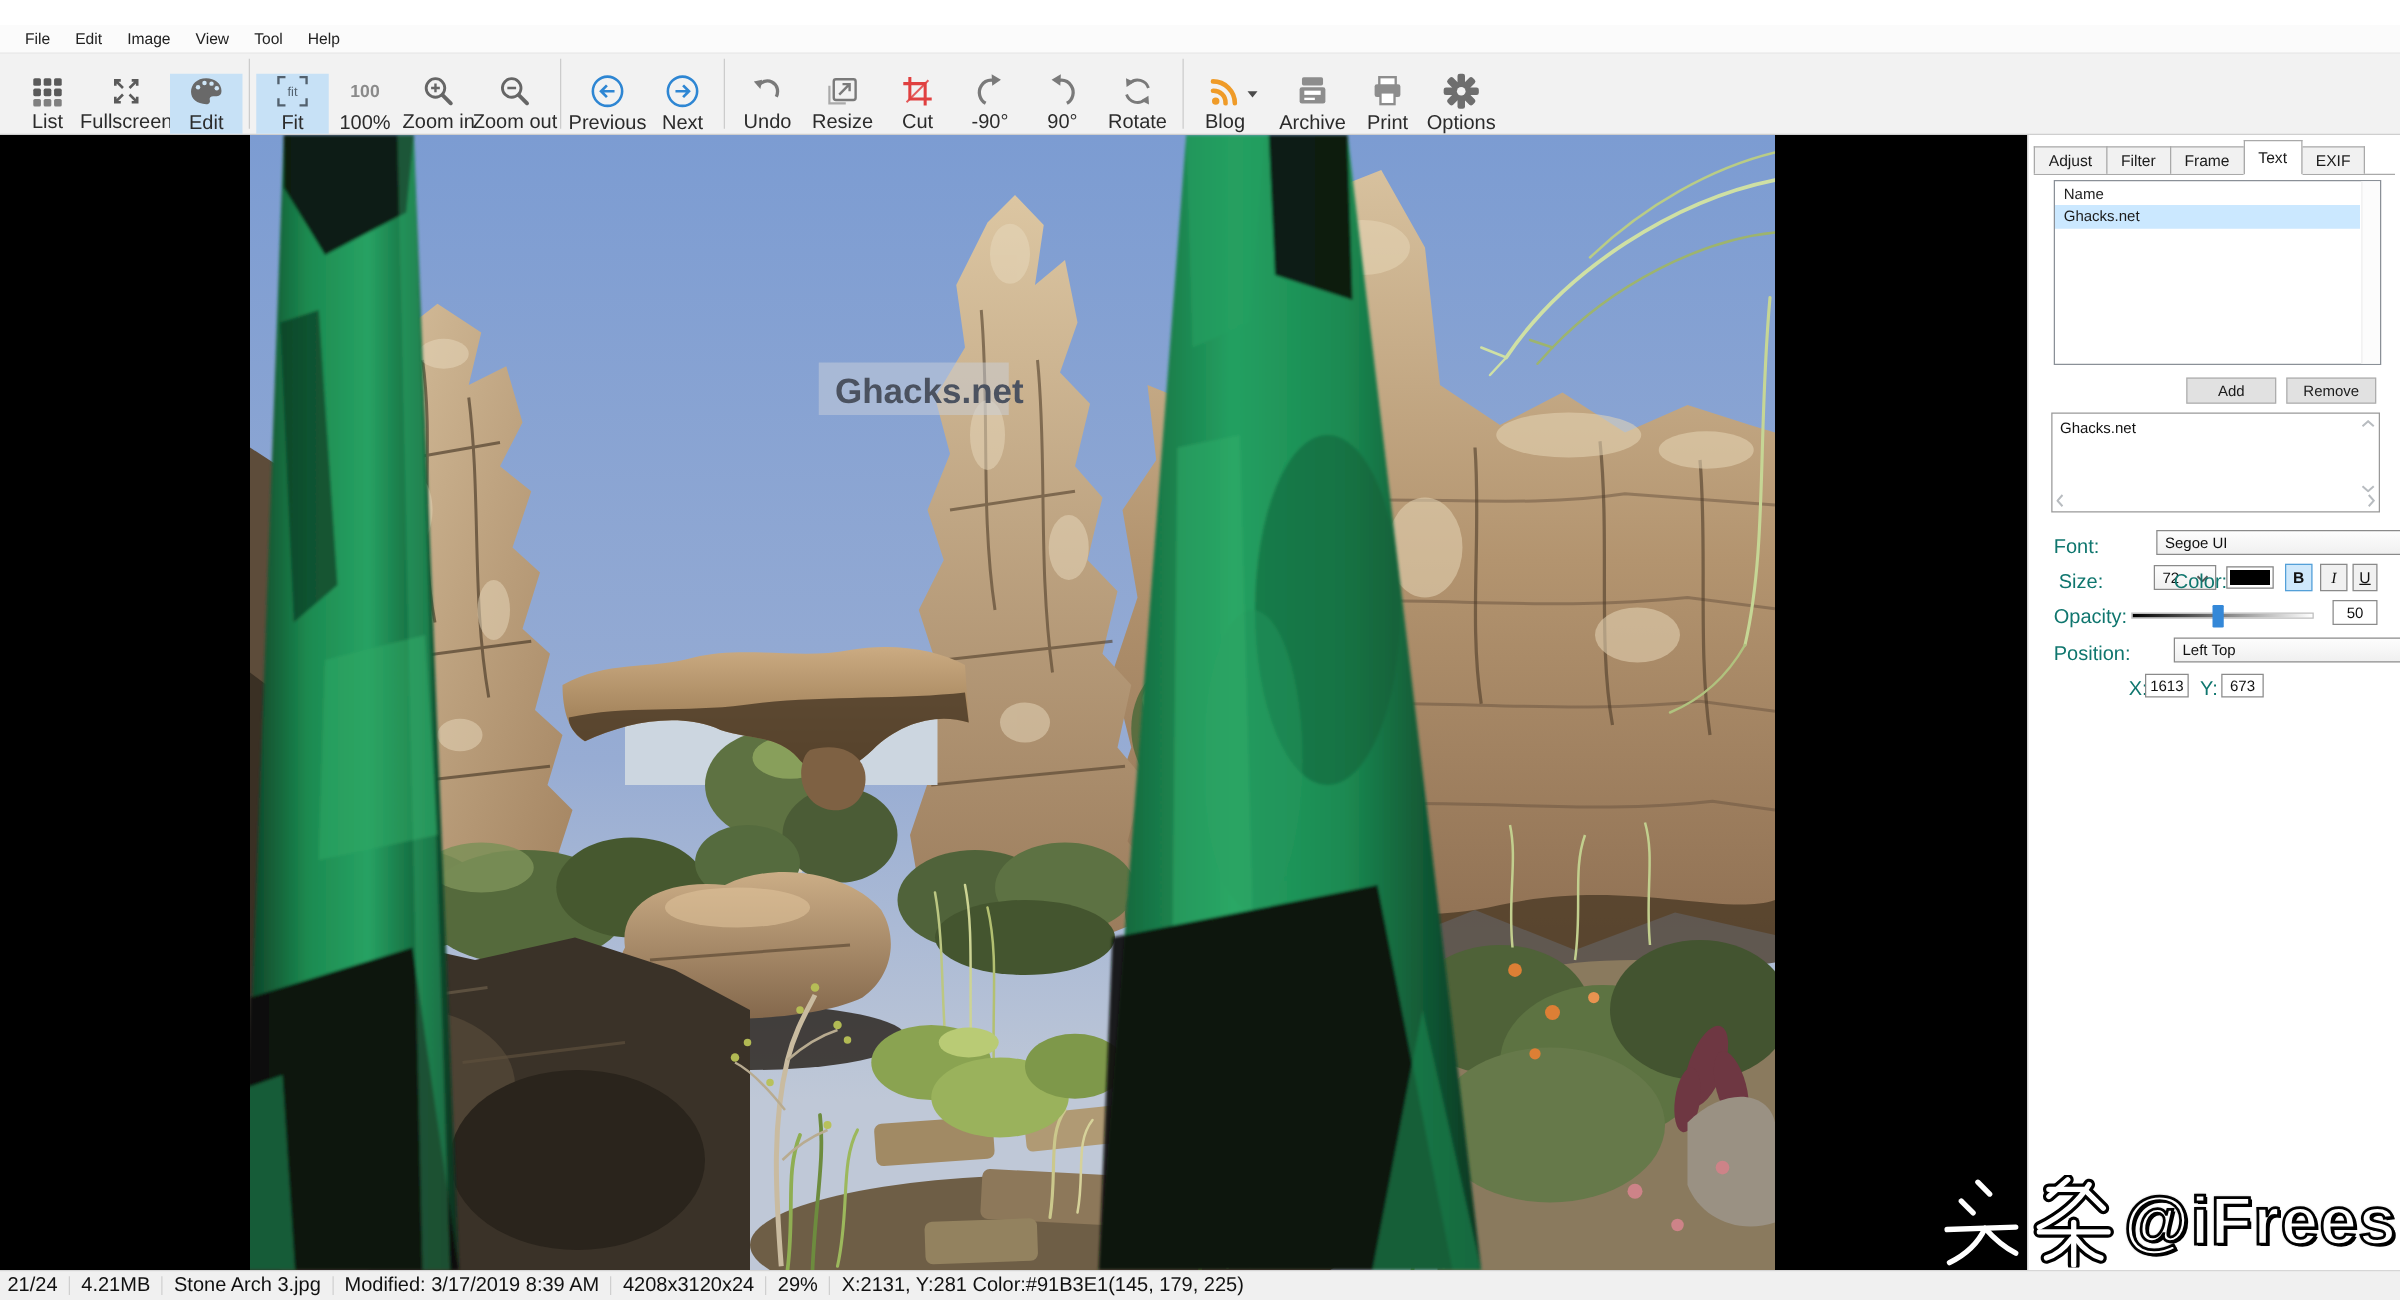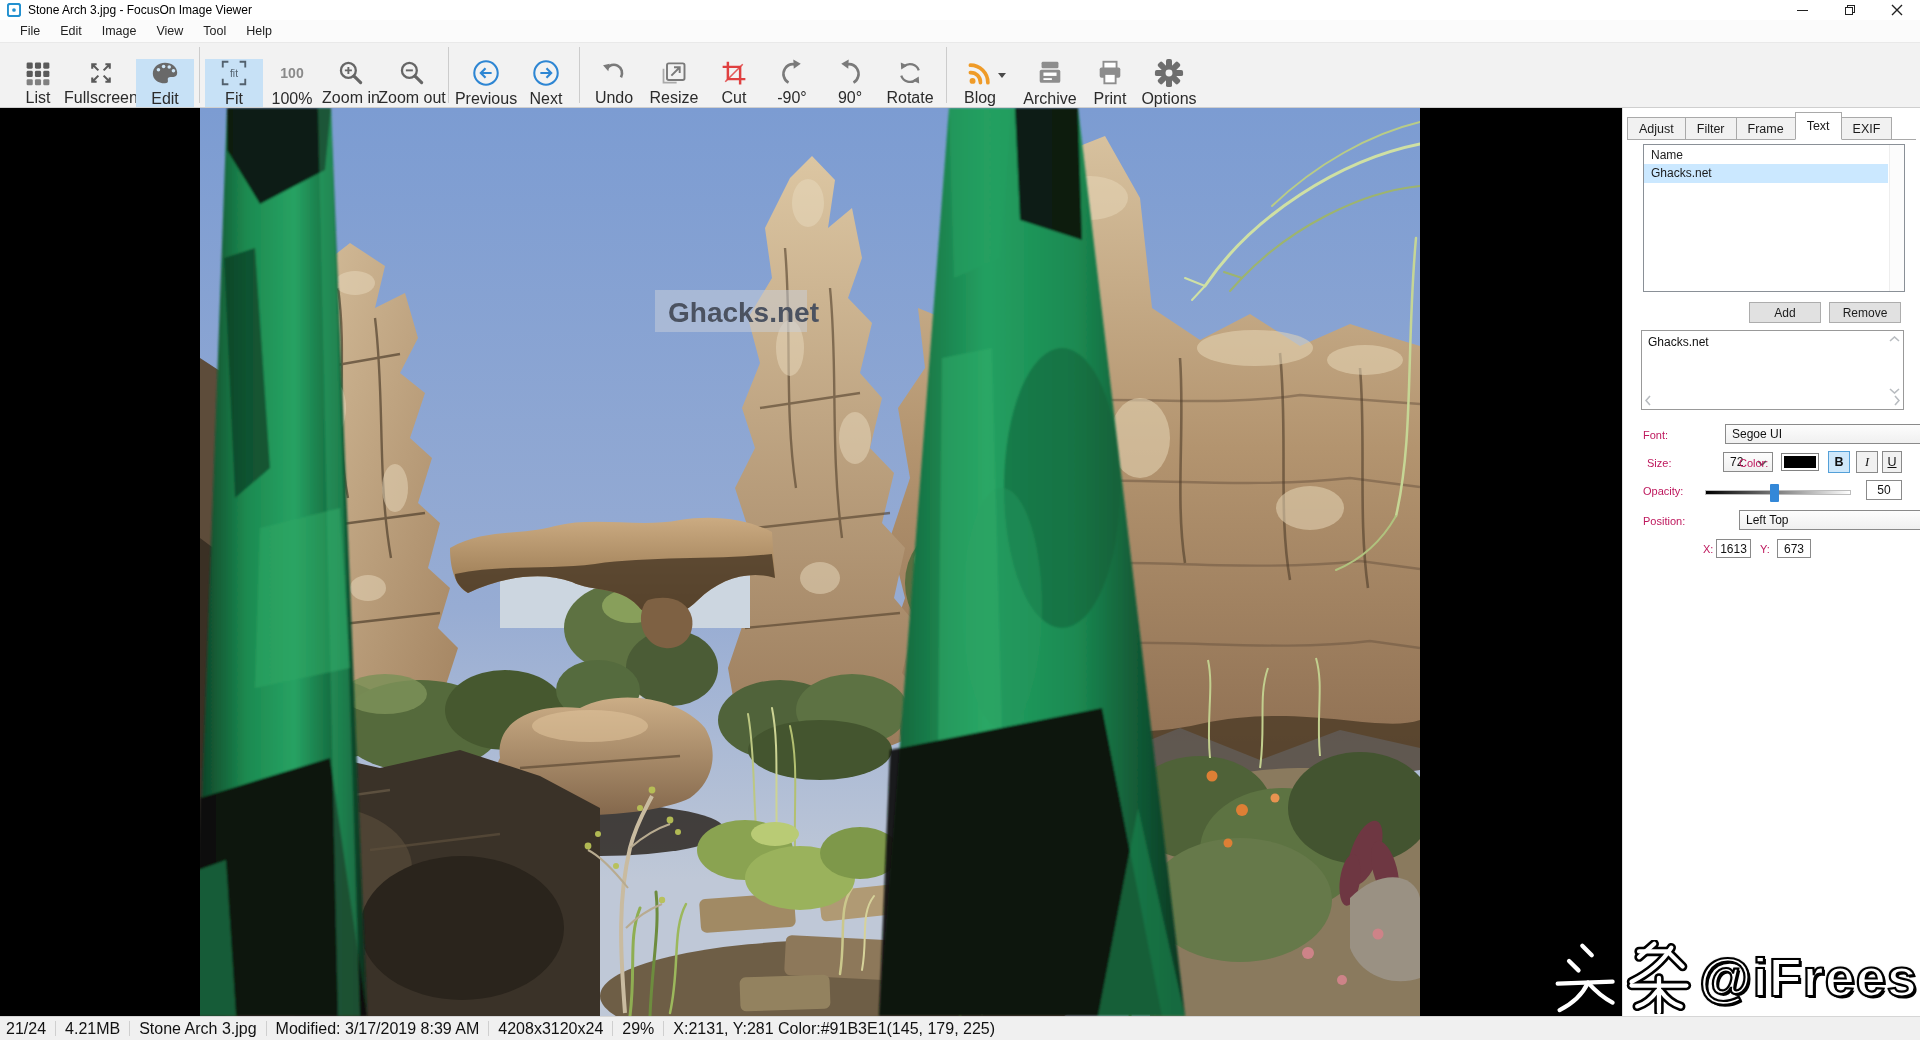"Stone Arch 3.jpg - FocusOn" div.titlebar { html: <div> <svg> <rect></rect> <circle></circle> </svg> <span>Stone Arch 3.jpg - FocusOn Image Viewer</span> <div> <div> <span></span> </div> <div> <span> <span></span> <span></span> </span> </div> <div> <svg> <path></path> </svg> </div> </div> </div> -> none }
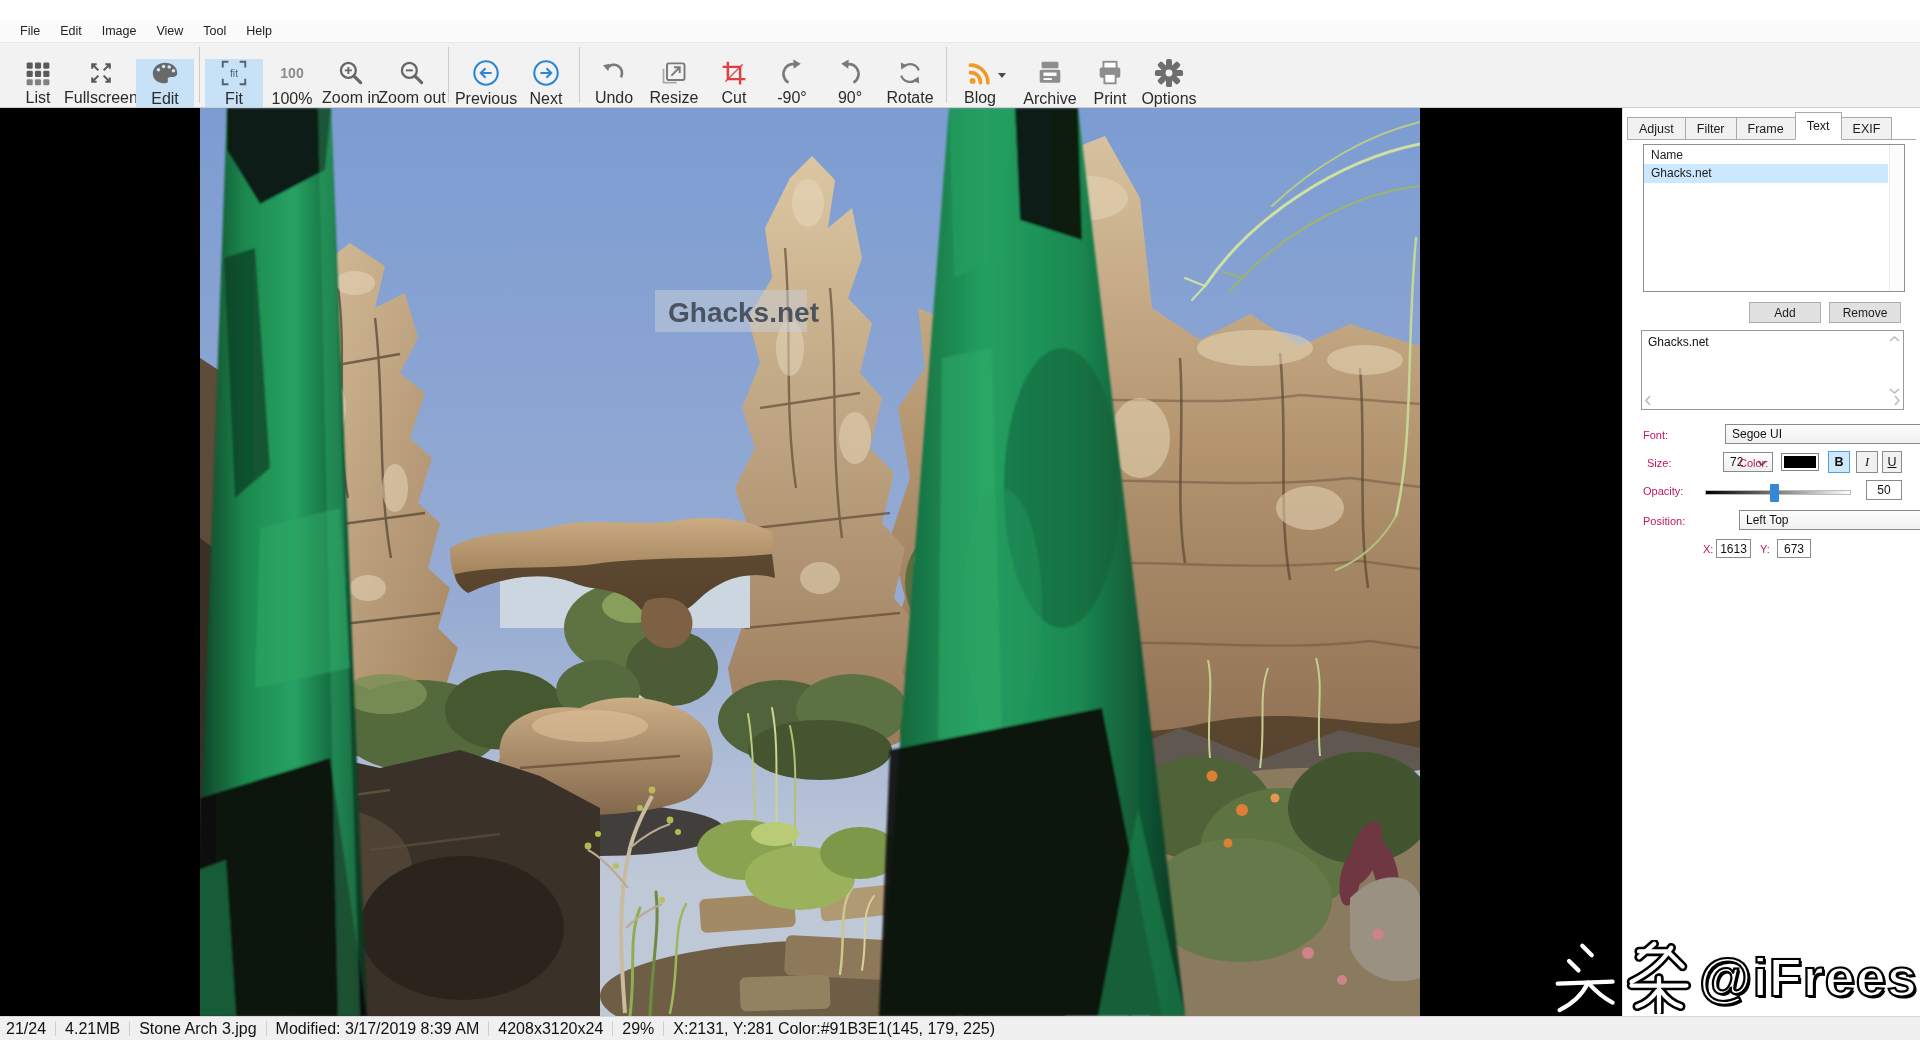"Font:" .row-label { color: #be185d -> #0f766e; font-size: 11px -> 16px }
